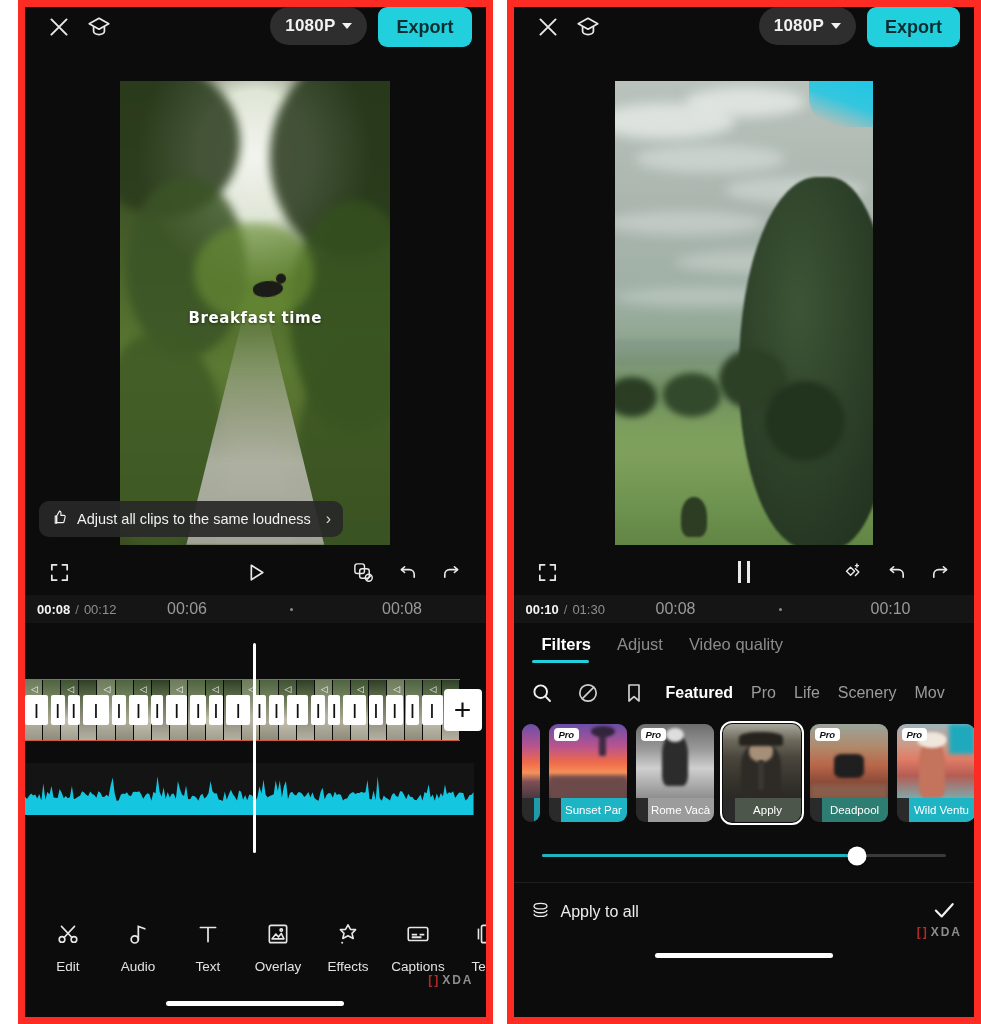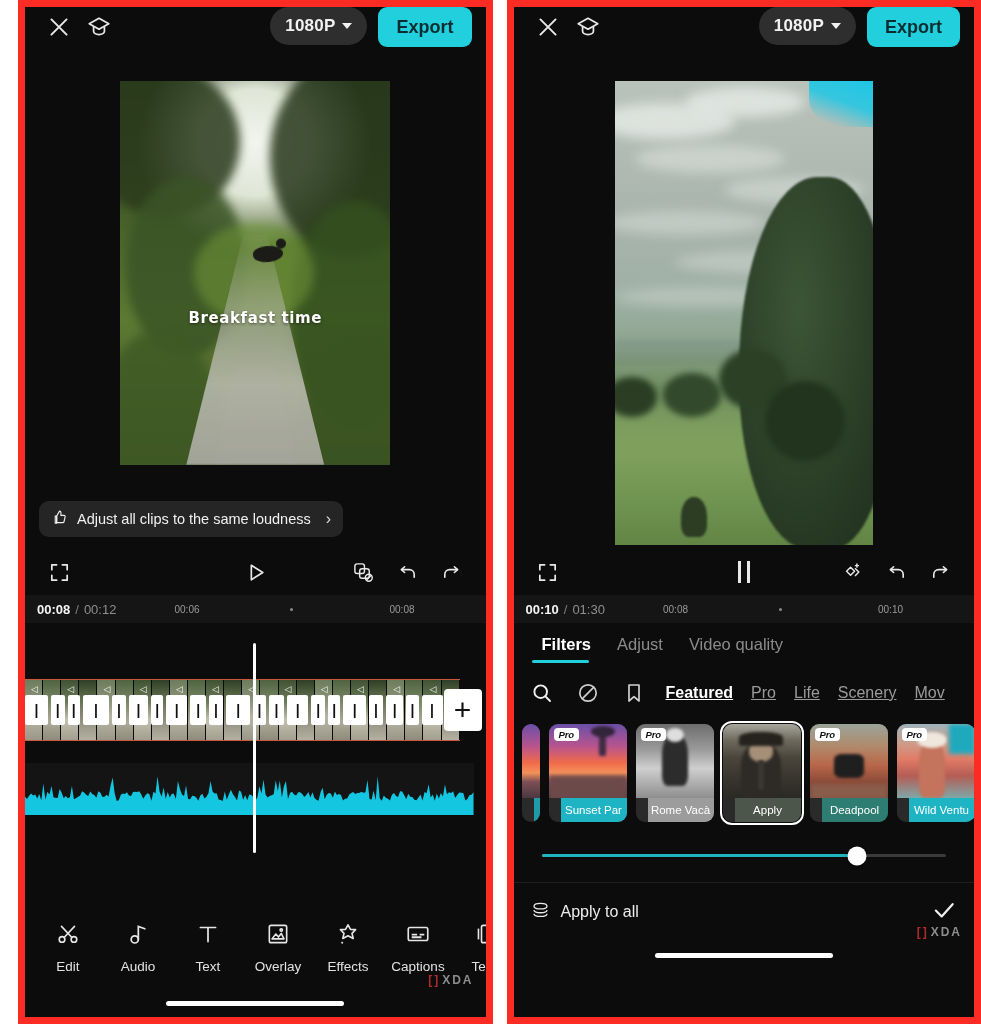"Breakfast time" .video-frame.left-v { height: 384px -> 464px }
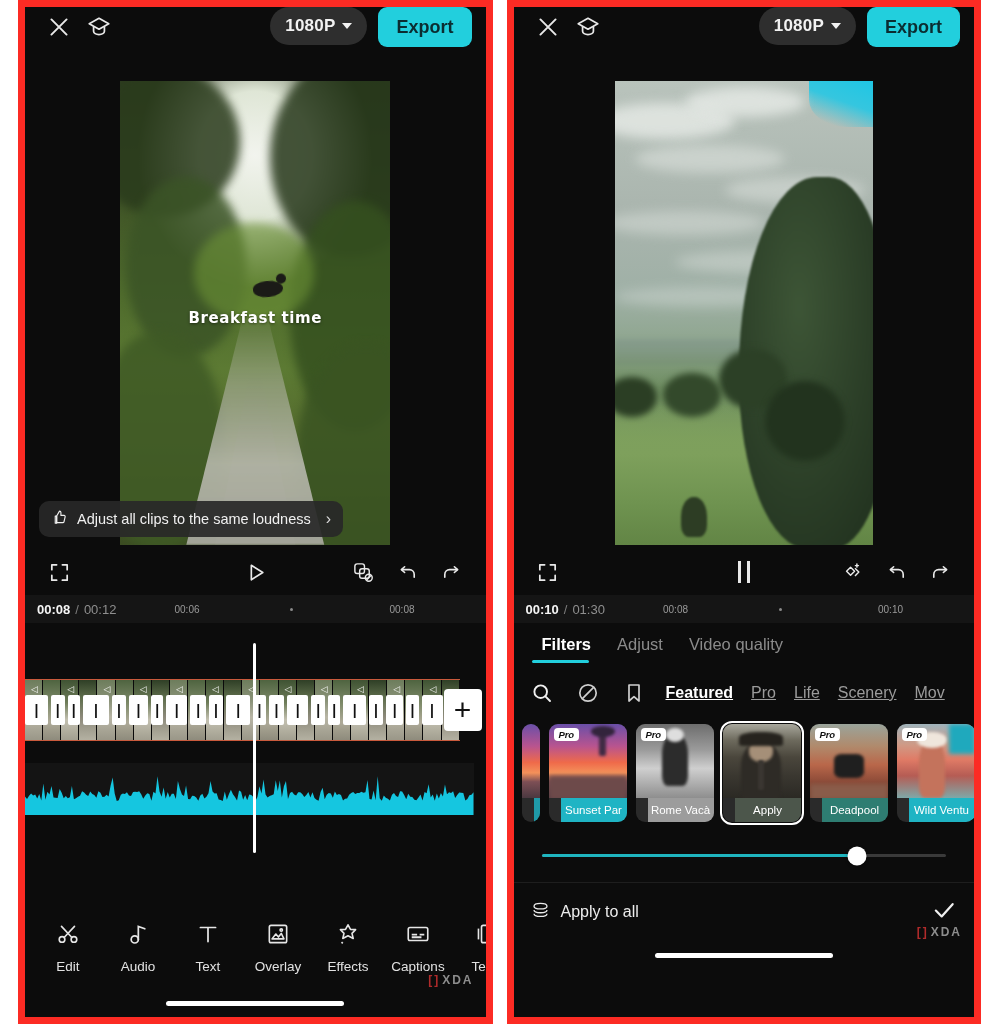"00:06" .tick-lbl { font-size: 10px -> 16px }
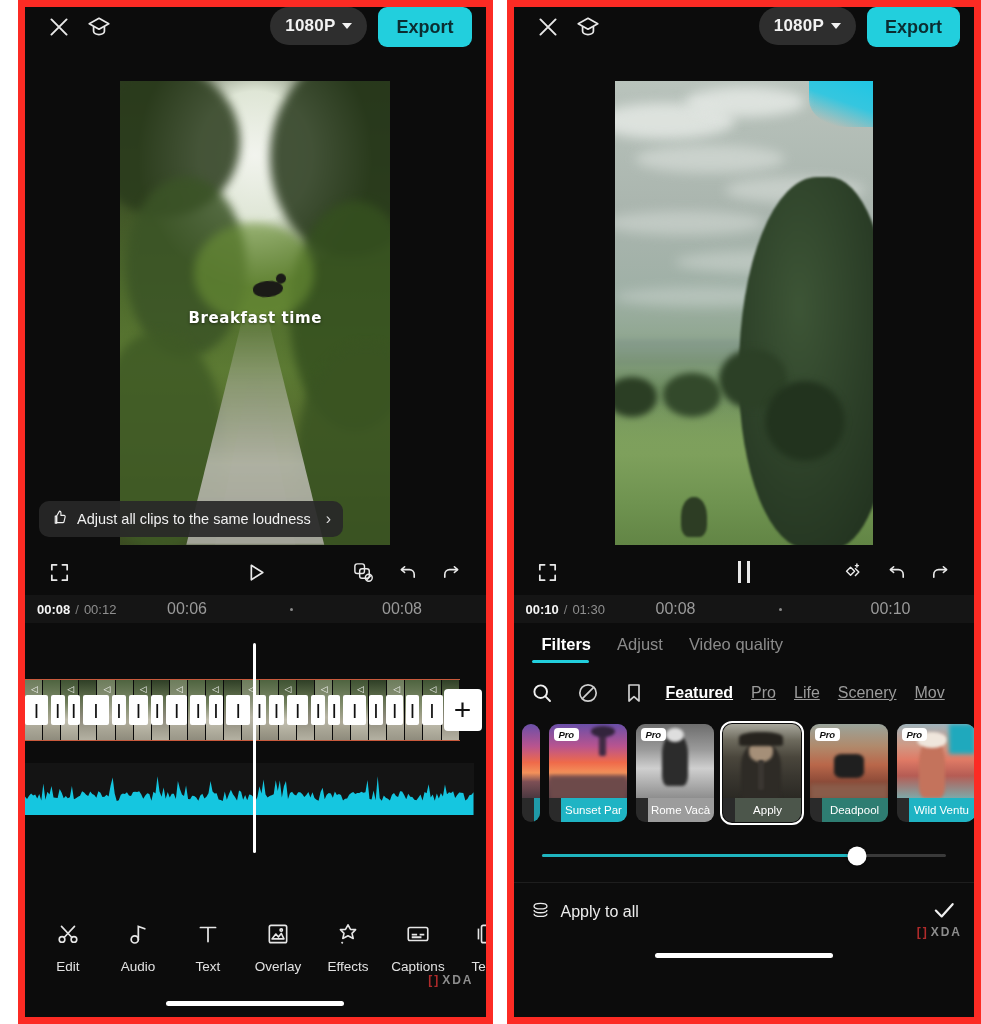"Featured" .cat { text-decoration: underline -> none }
